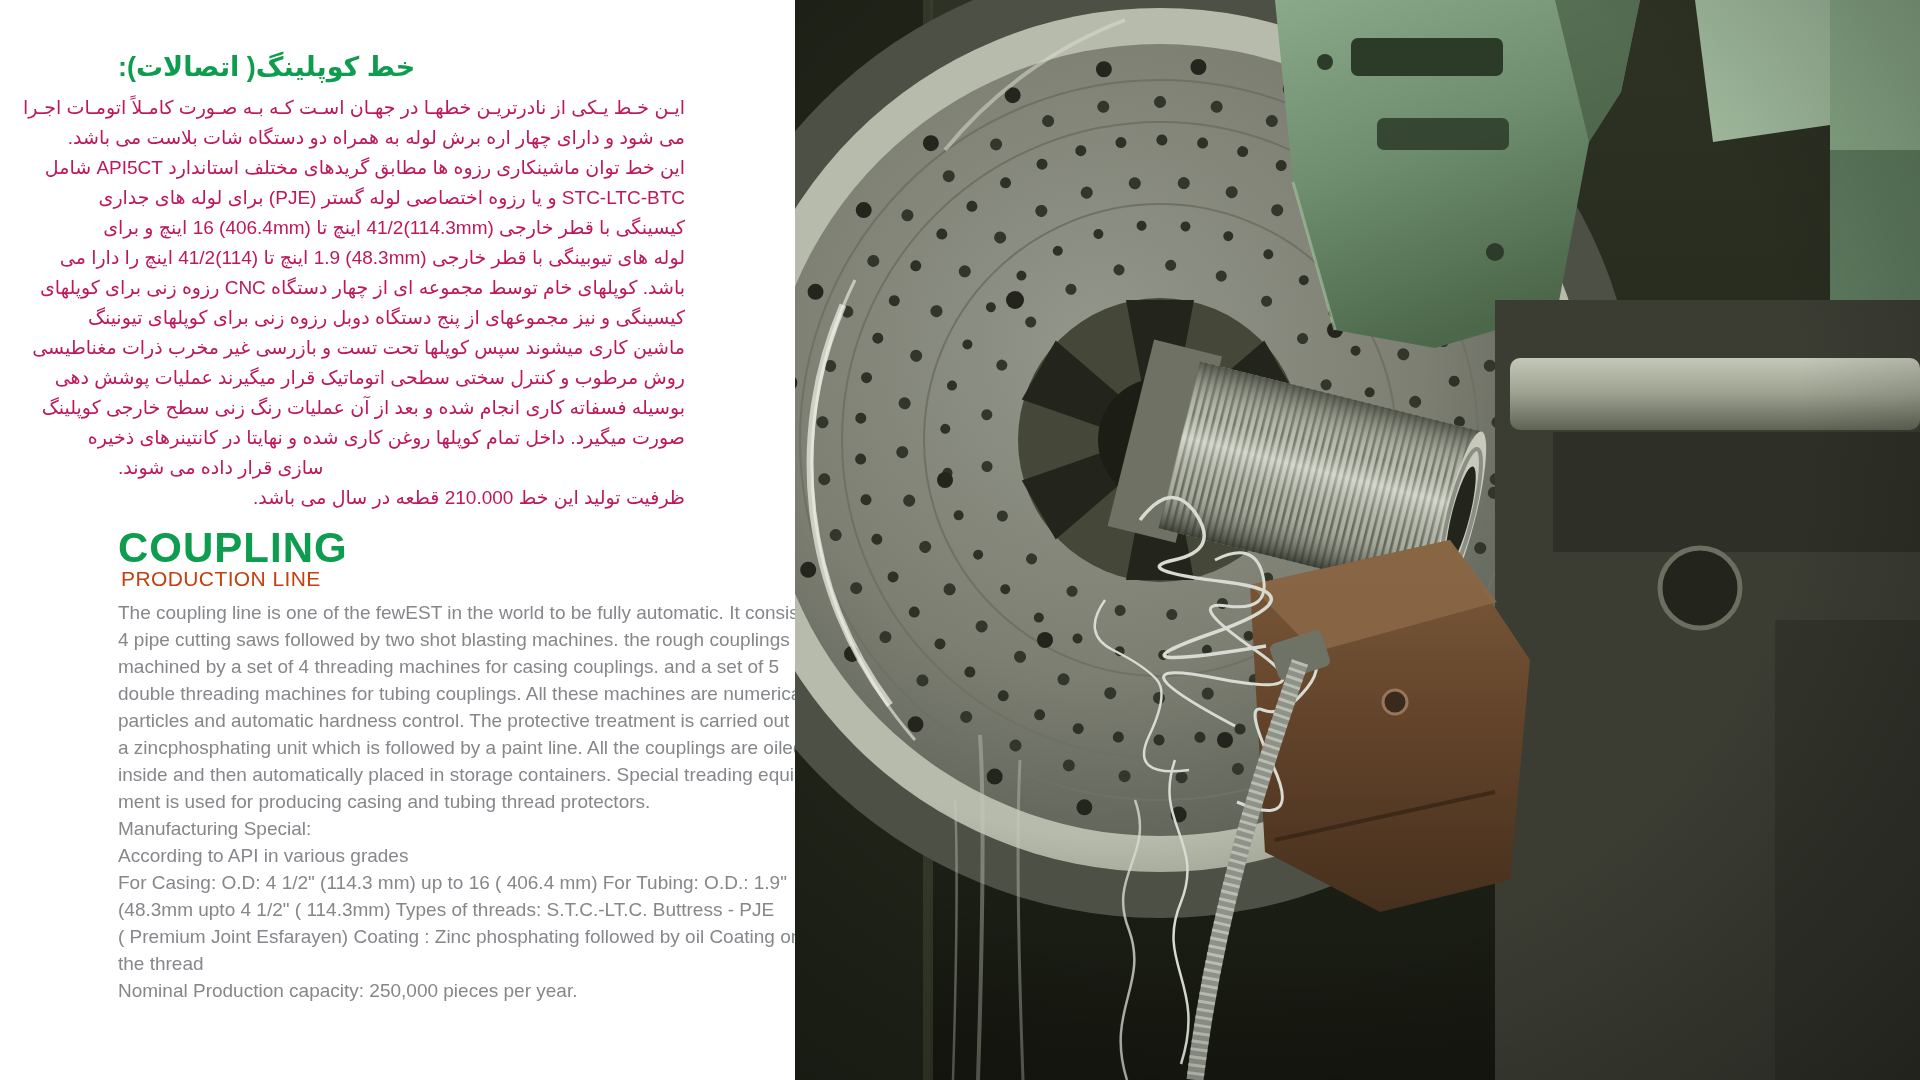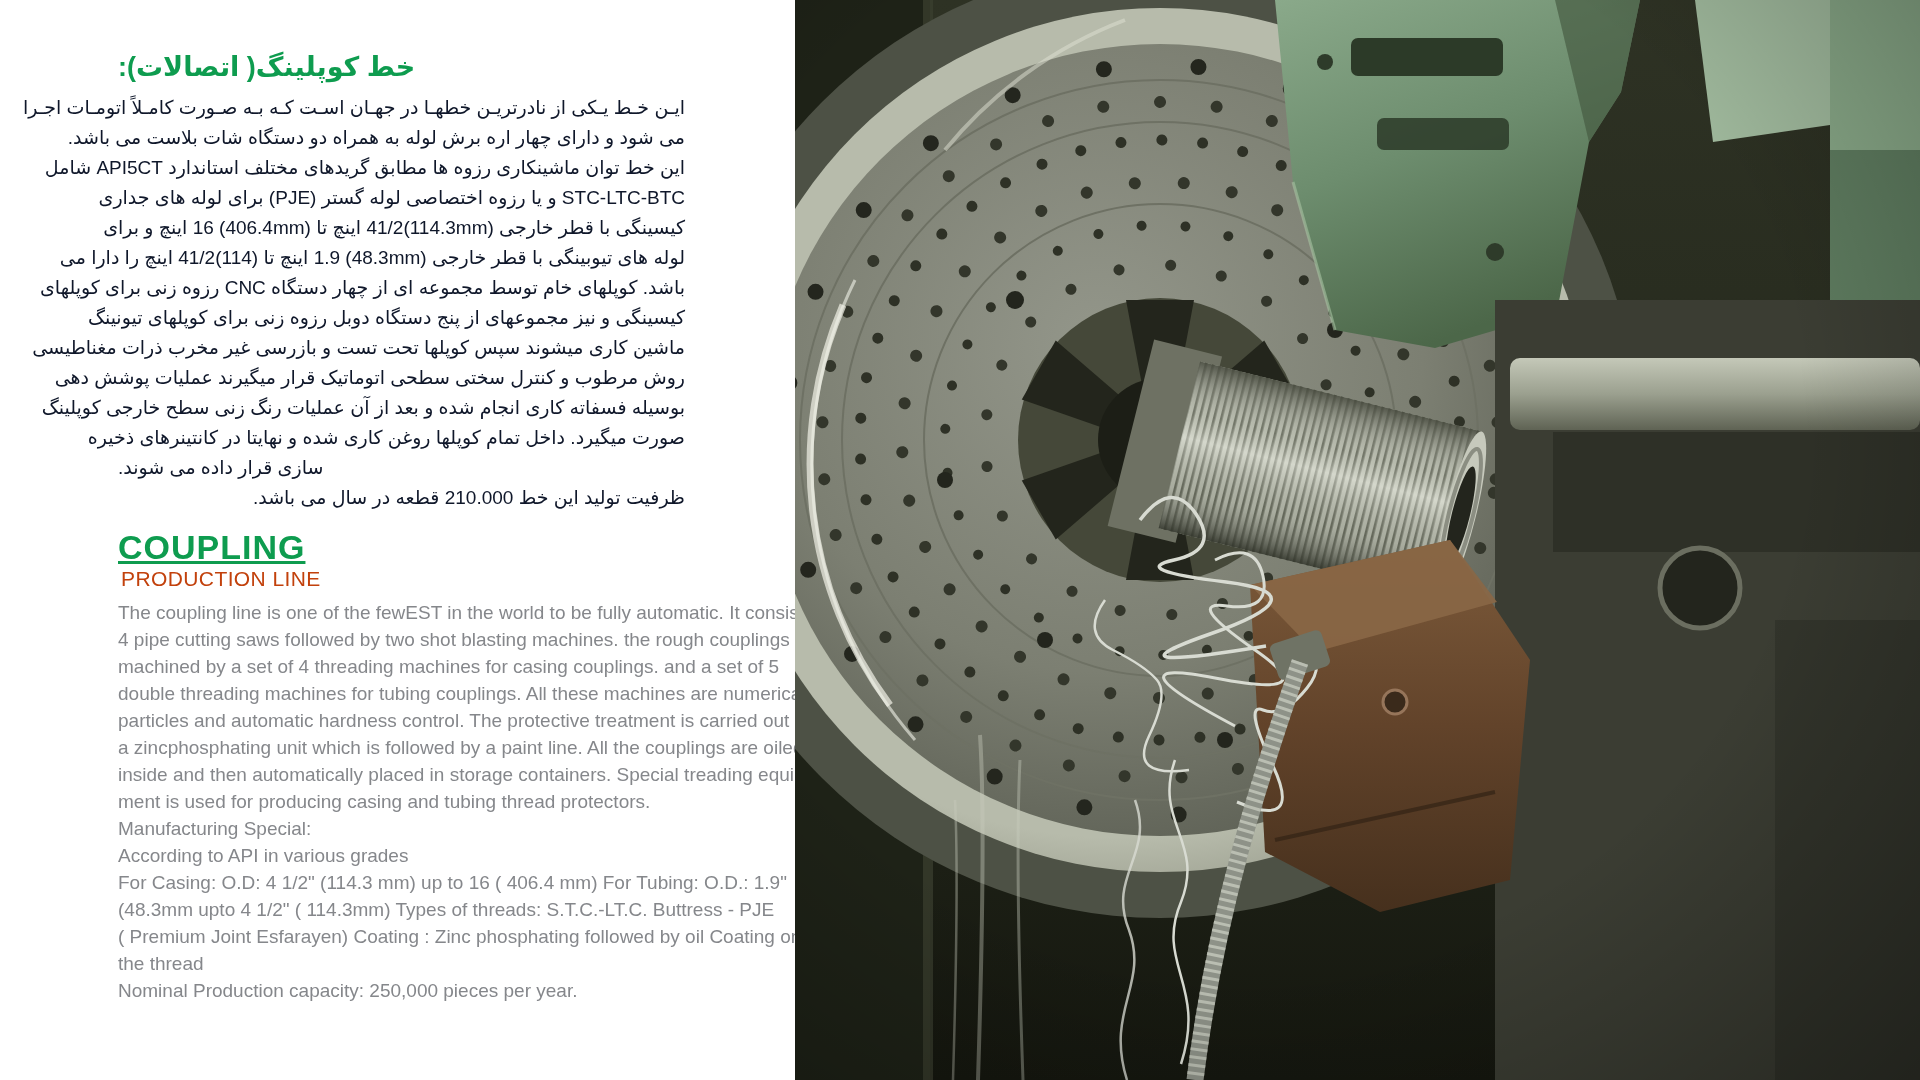"ایـن خـط یـکی از نادرتریـن" .fa-body { color: #0f172a -> #be185d }
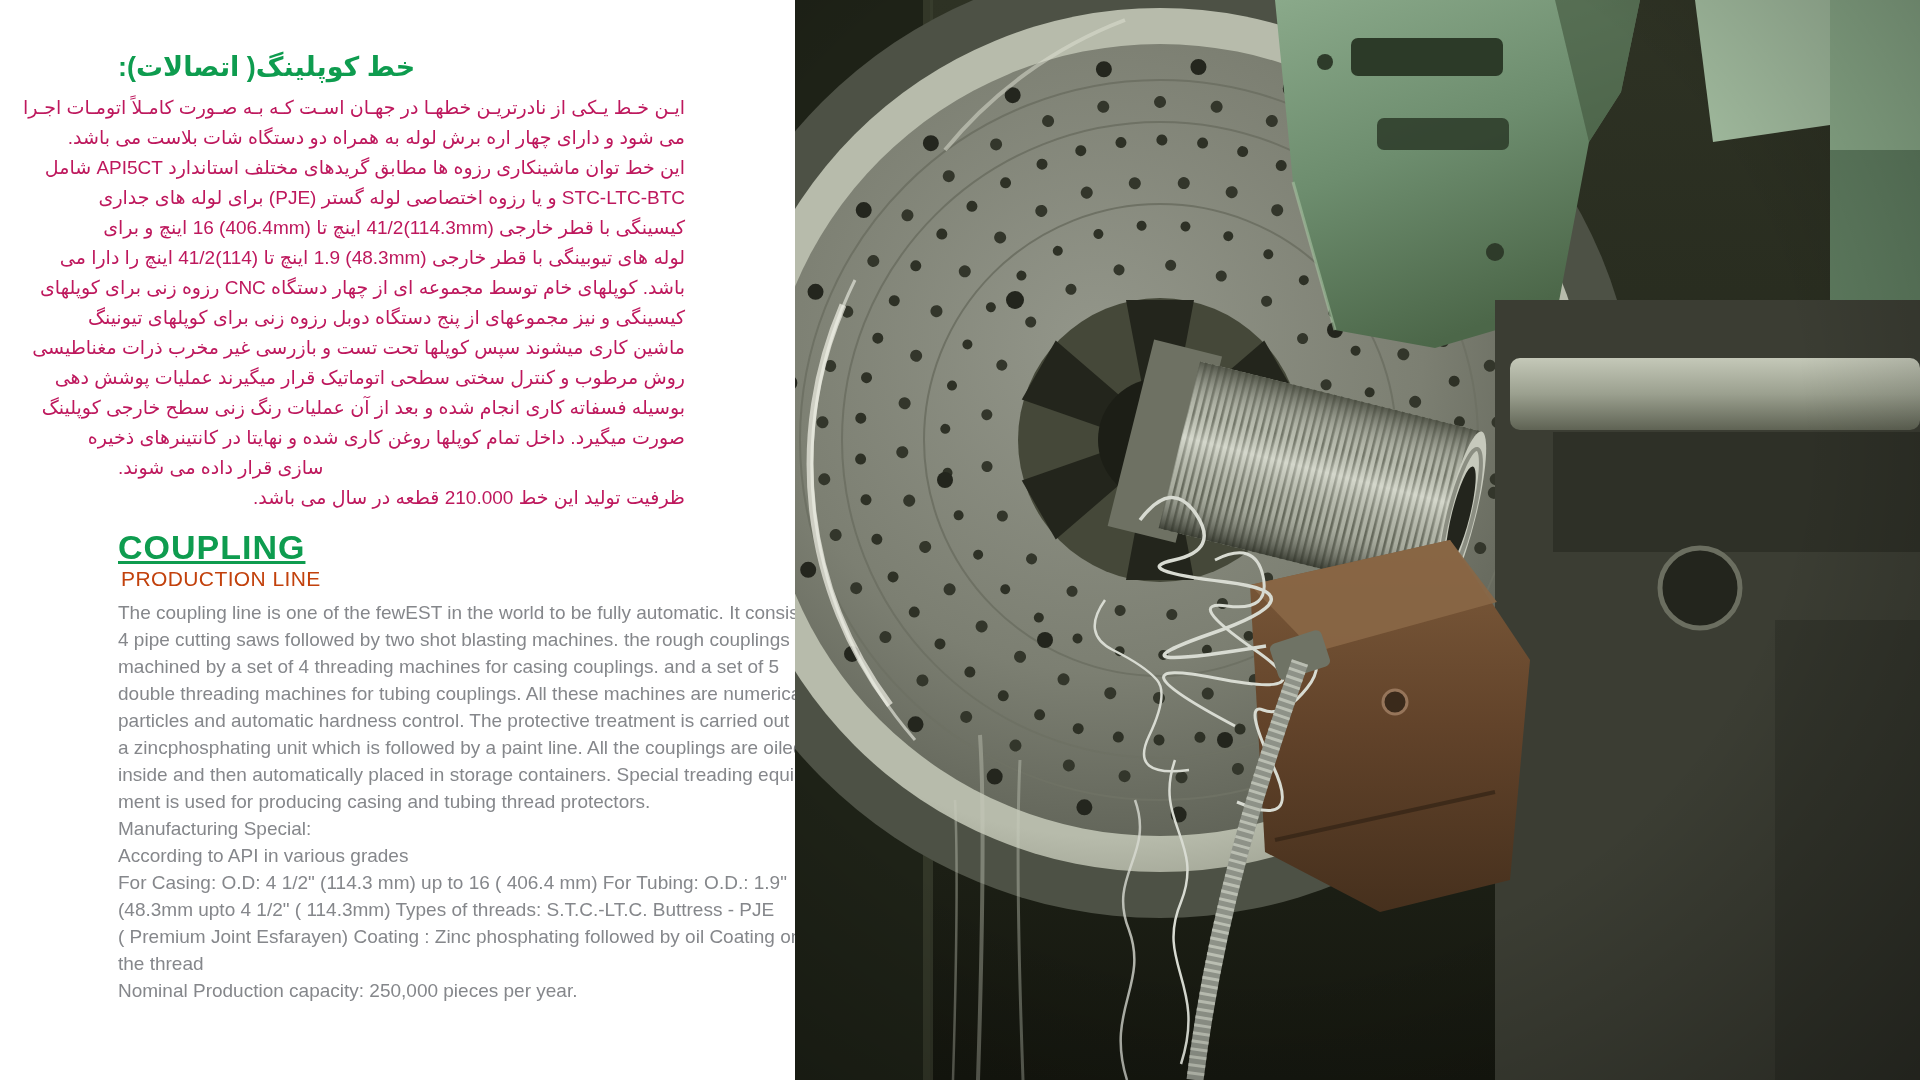"COUPLING" .en-title { font-size: 34px -> 42px; text-decoration: underline -> none }
